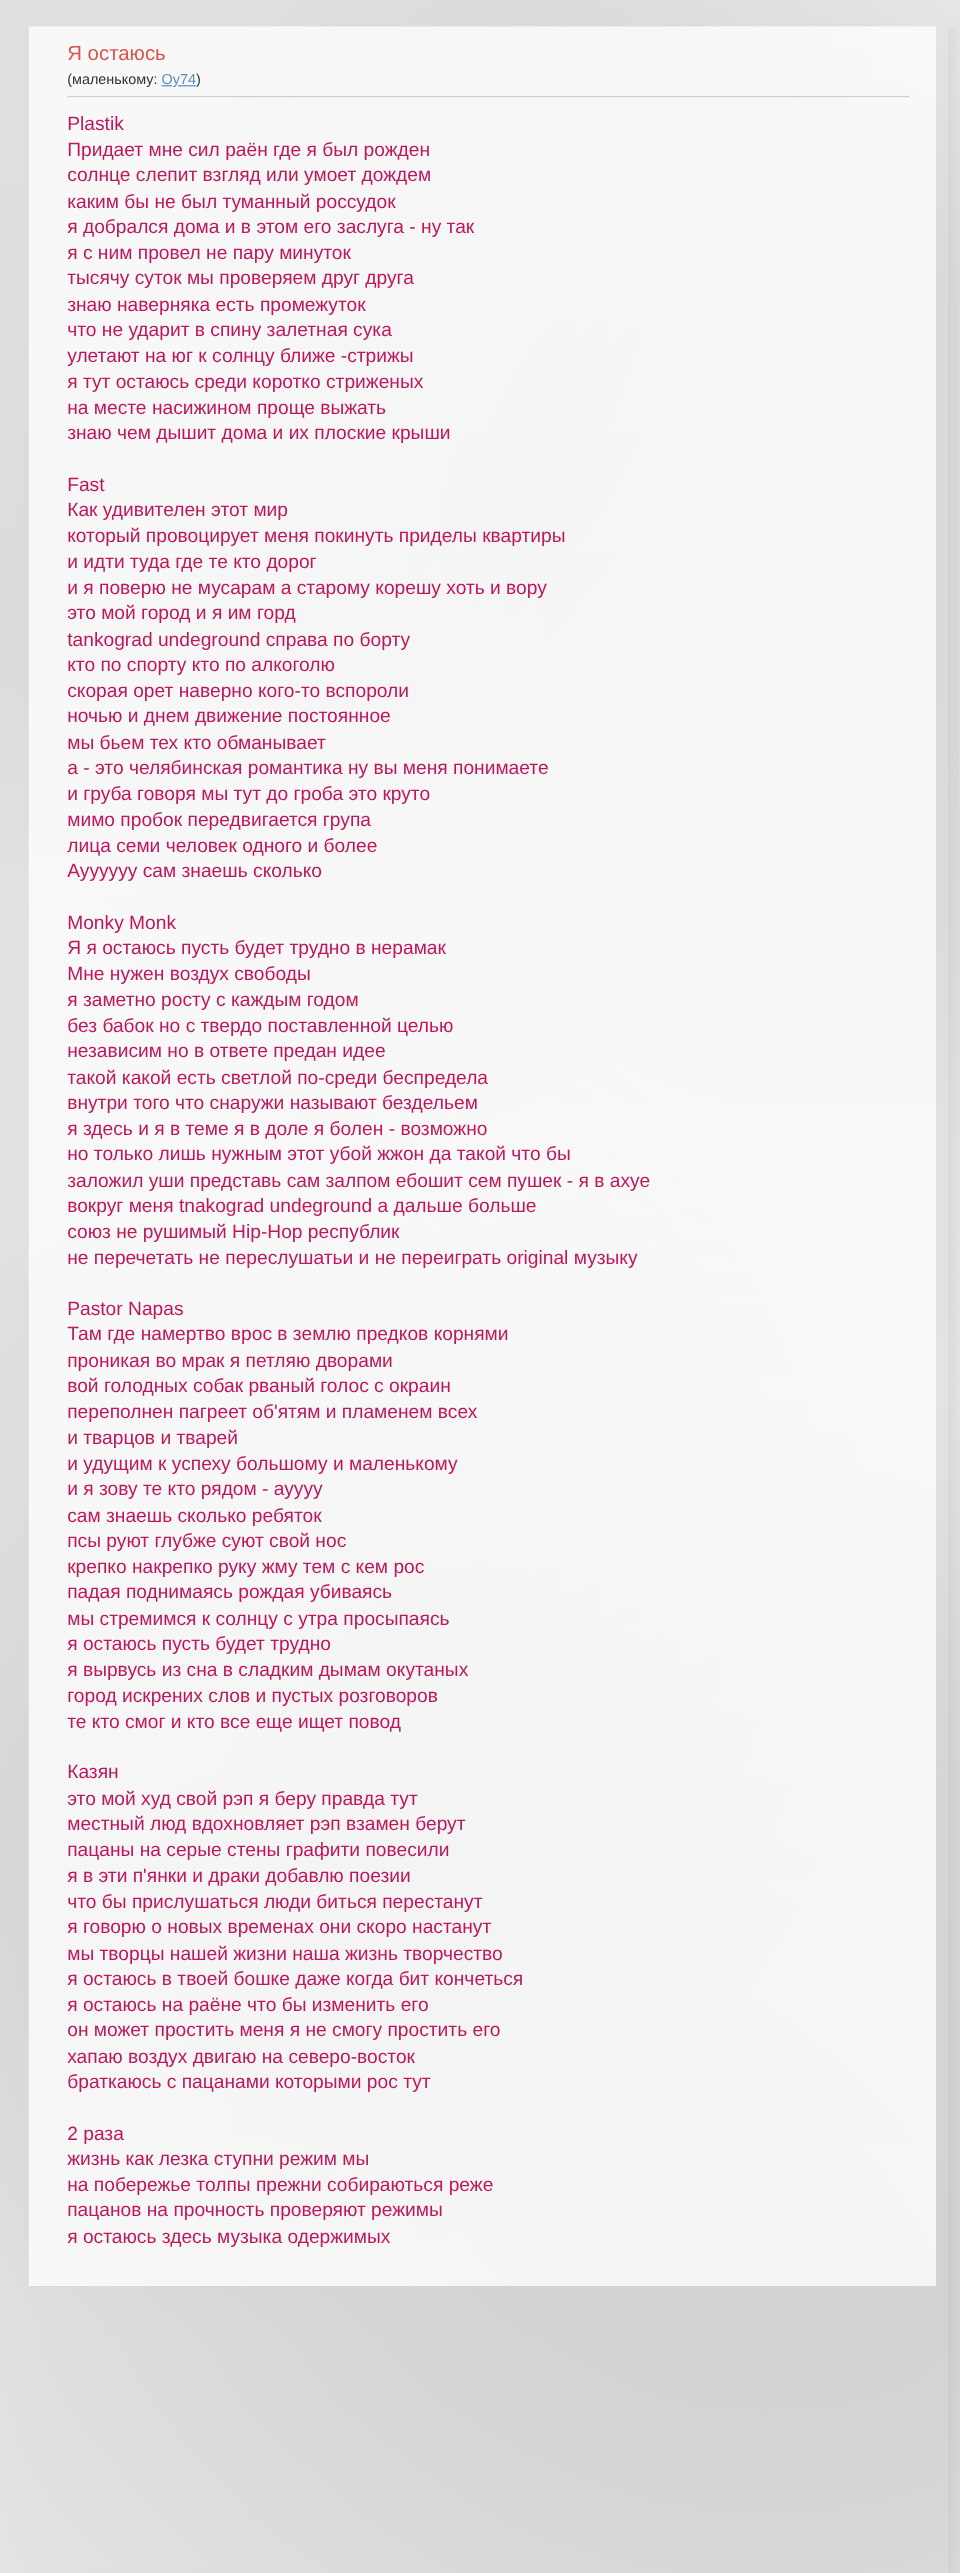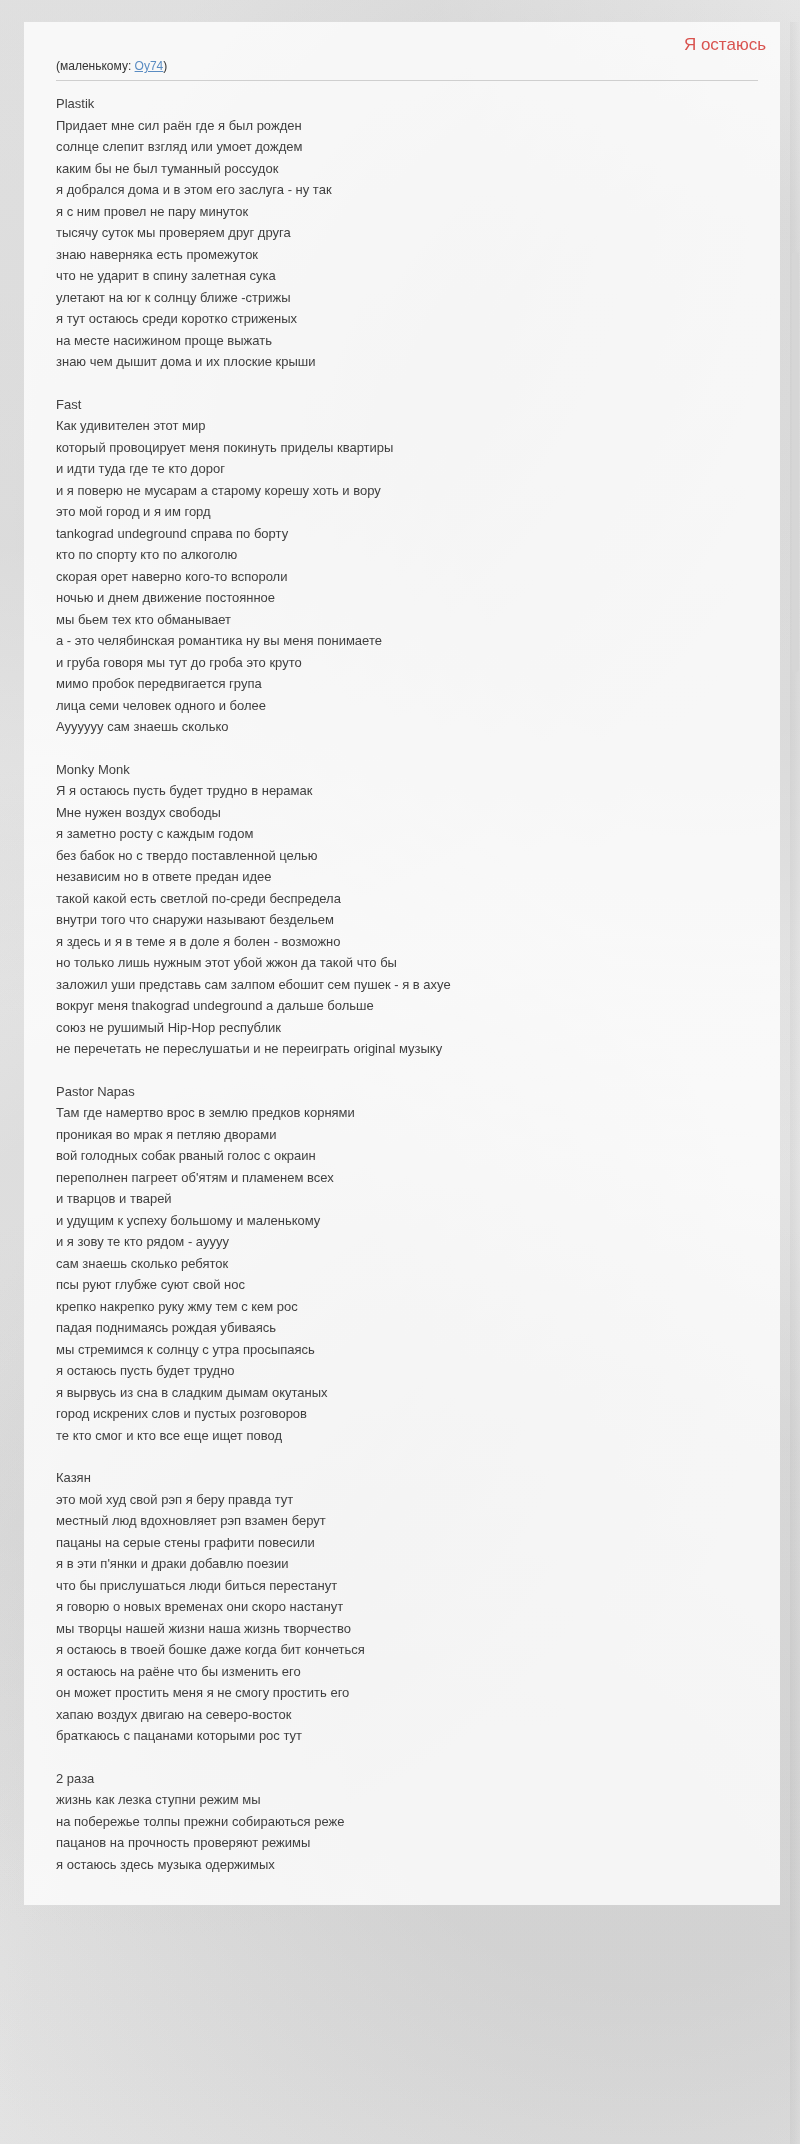"Я остаюсь" .song-title { text-align: right -> none }
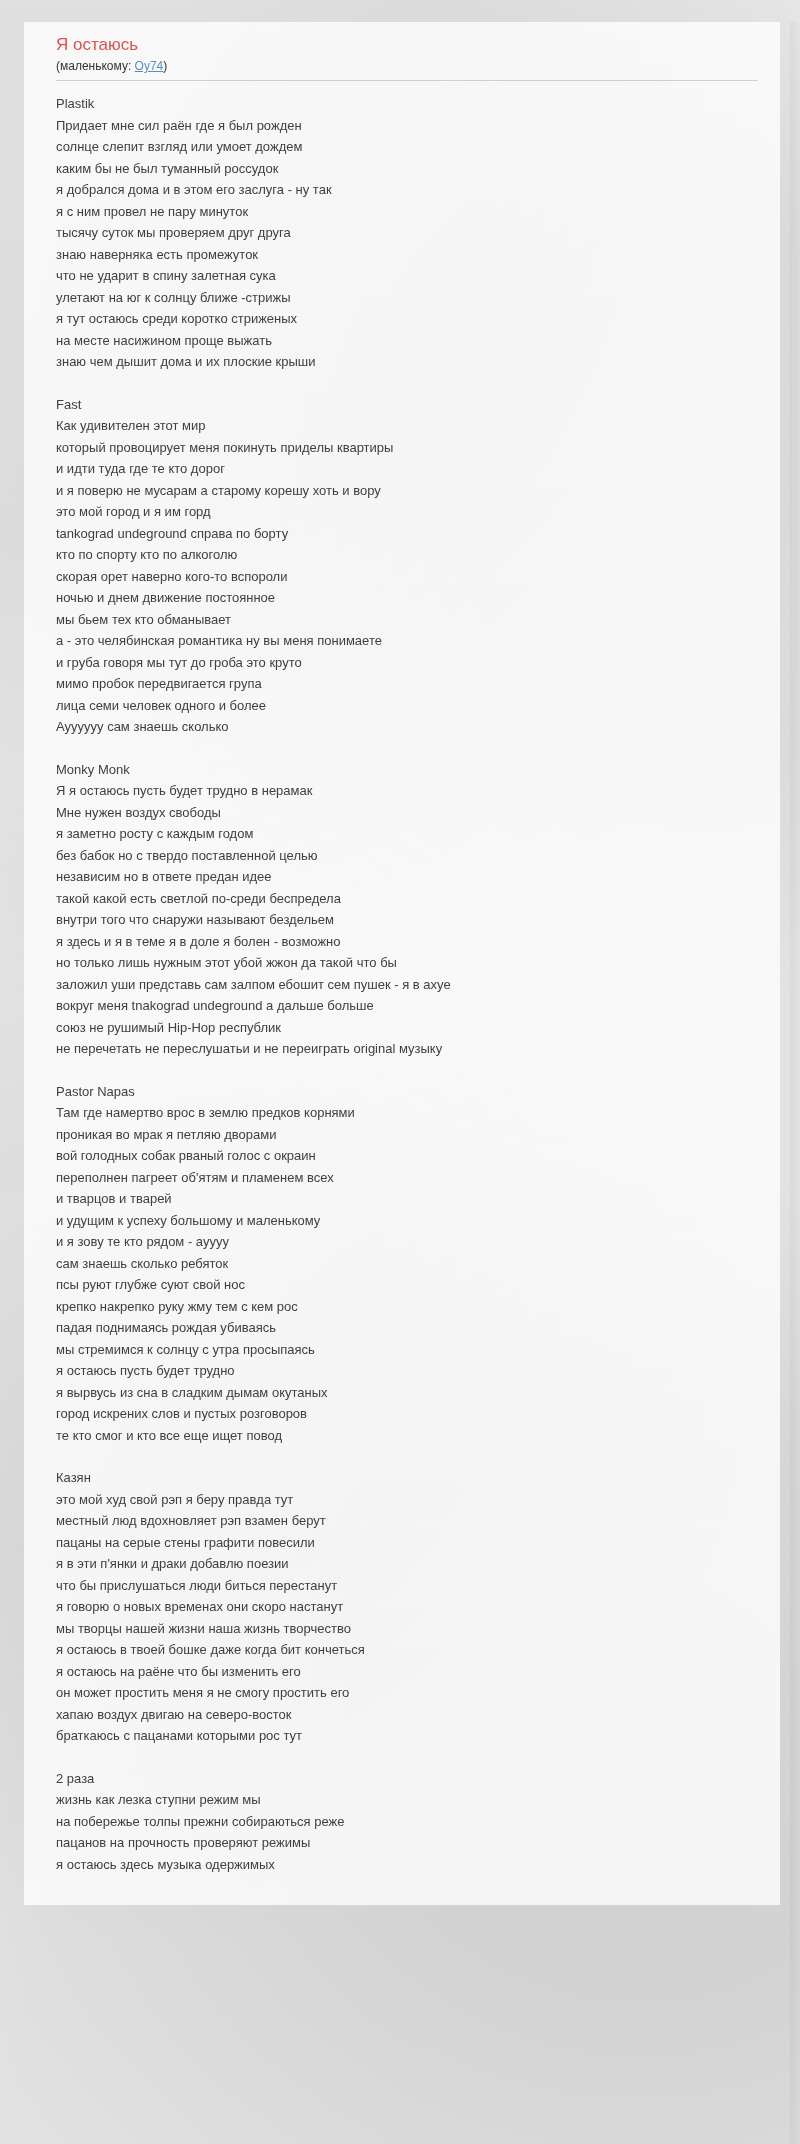"Plastik" .lyrics { color: #404040 -> #be185d; font-size: 13px -> 16px }
